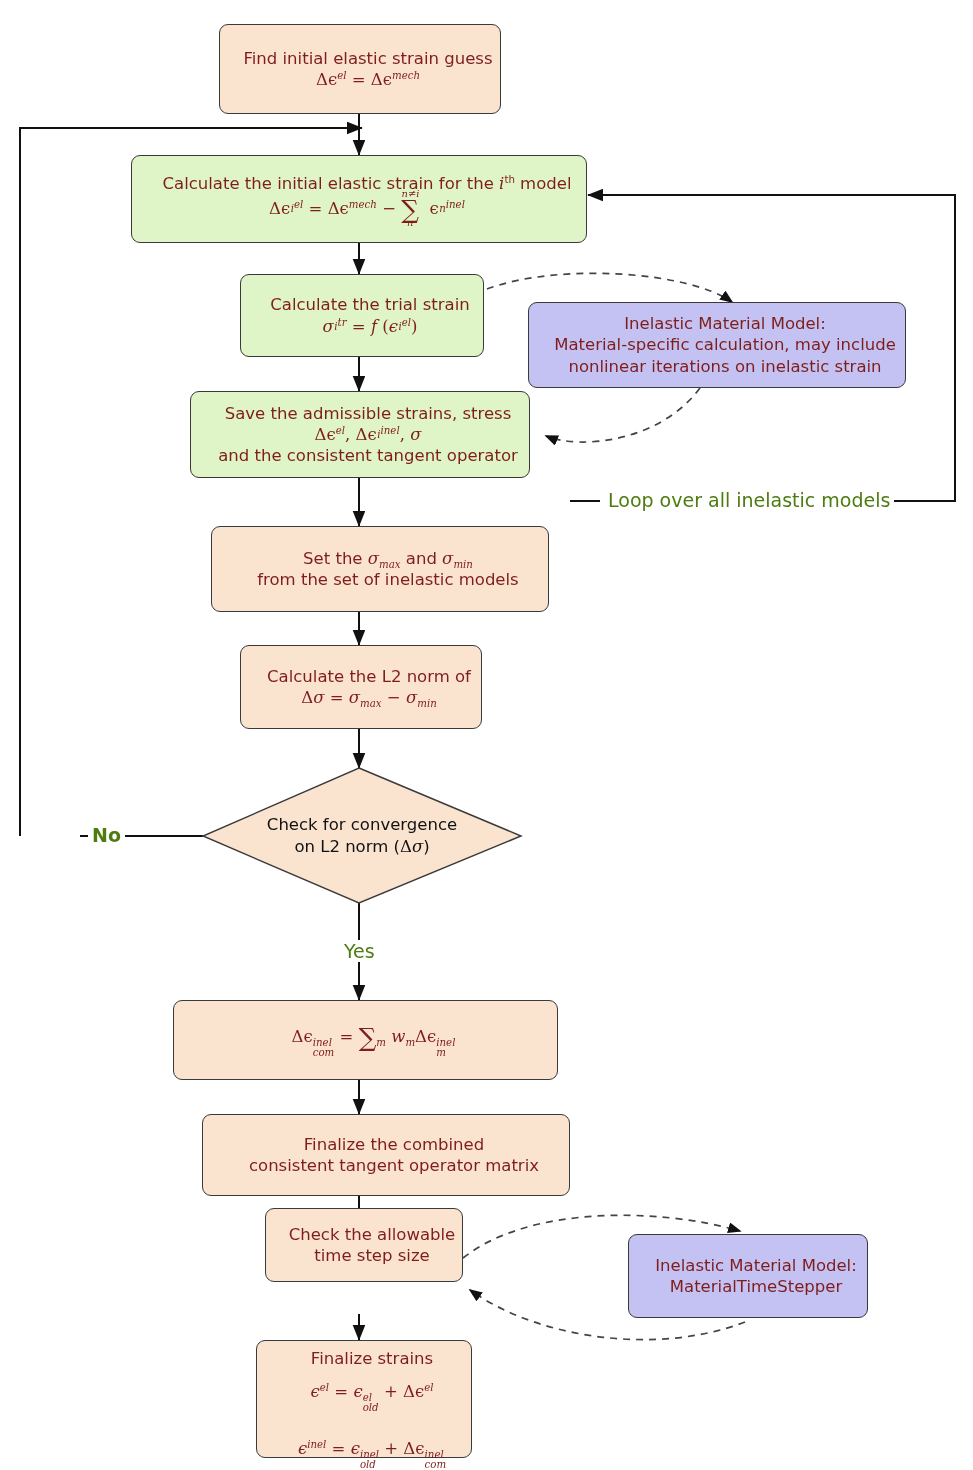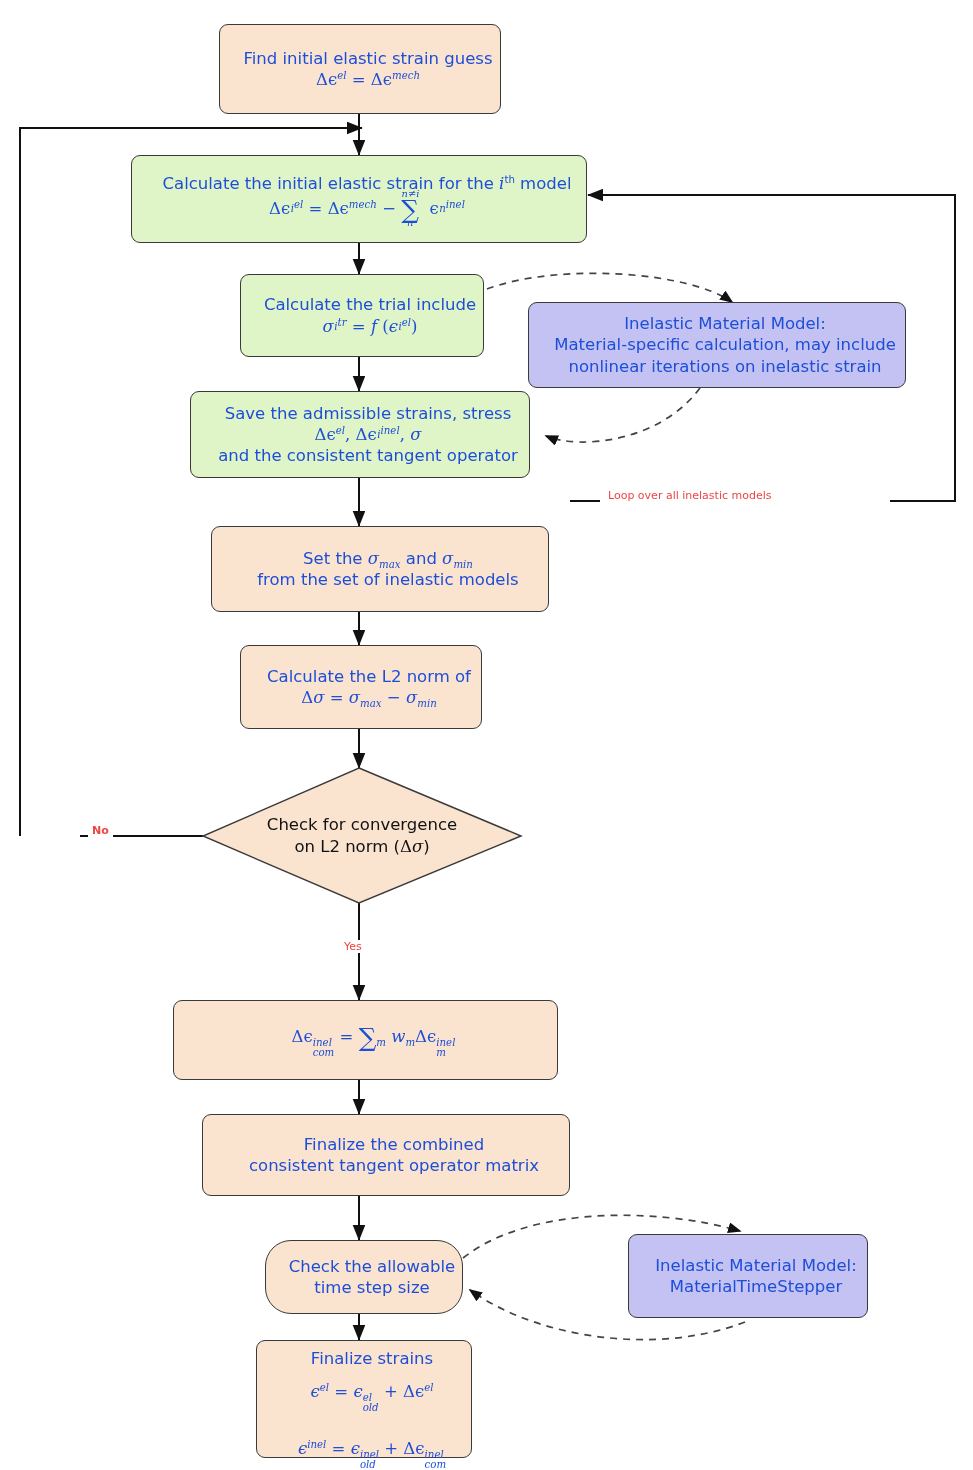"Find initial elastic strain guess" .node { color: #1d4ed8 -> #7f1d1d }
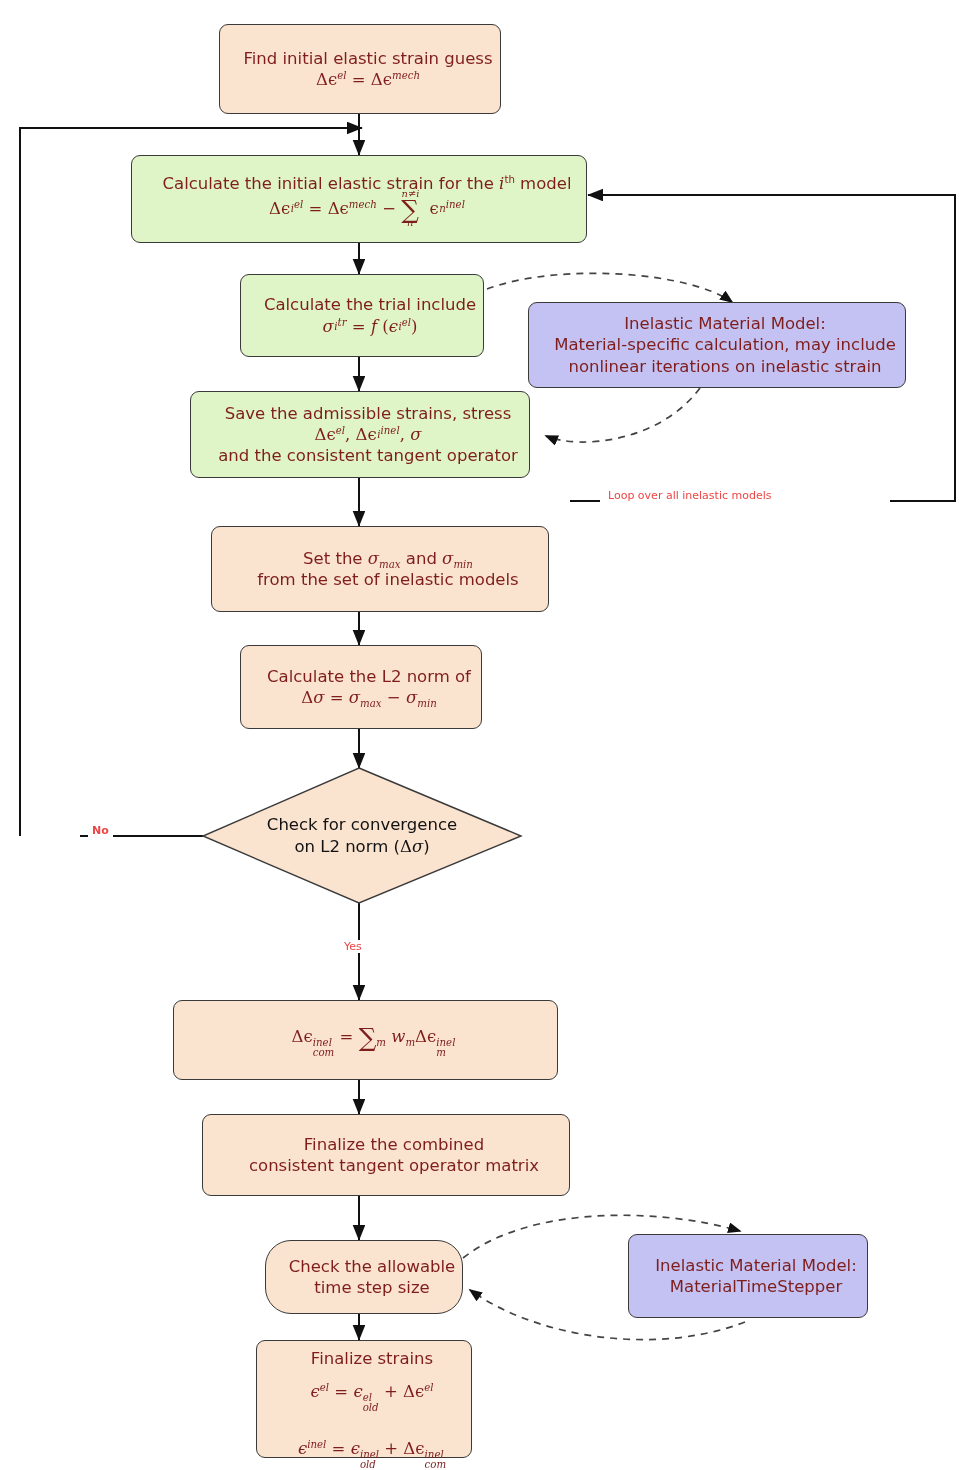"Calculate the trial include" span.ln { text: include -> strain }
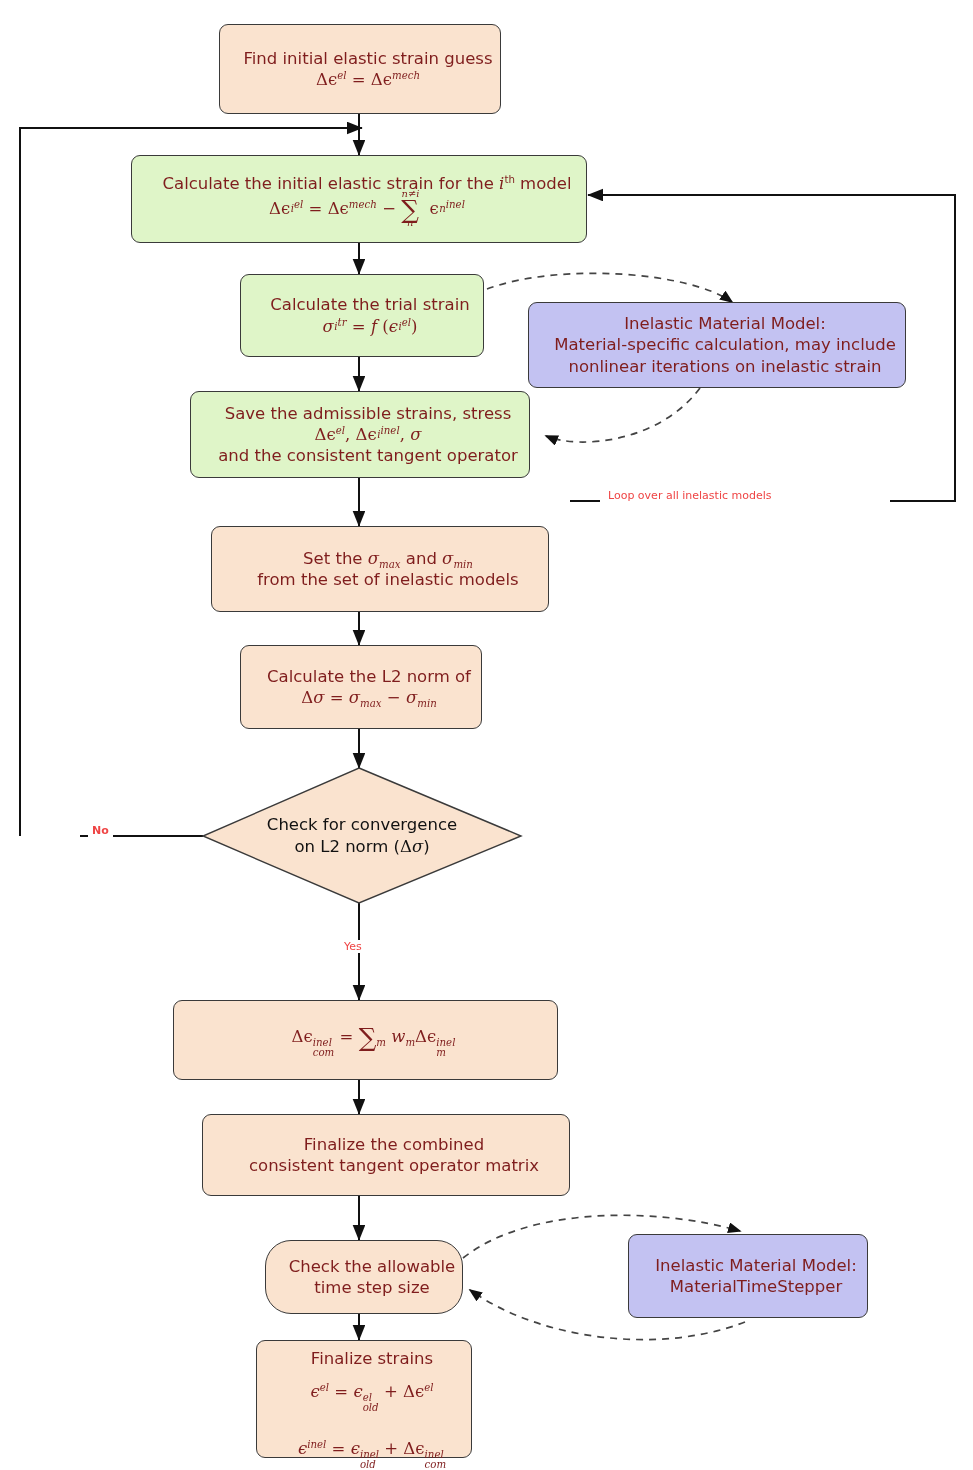"Loop over all inelastic models" .edge-label { color: #ef4444 -> #4d7c0f; font-size: 11px -> 19px }
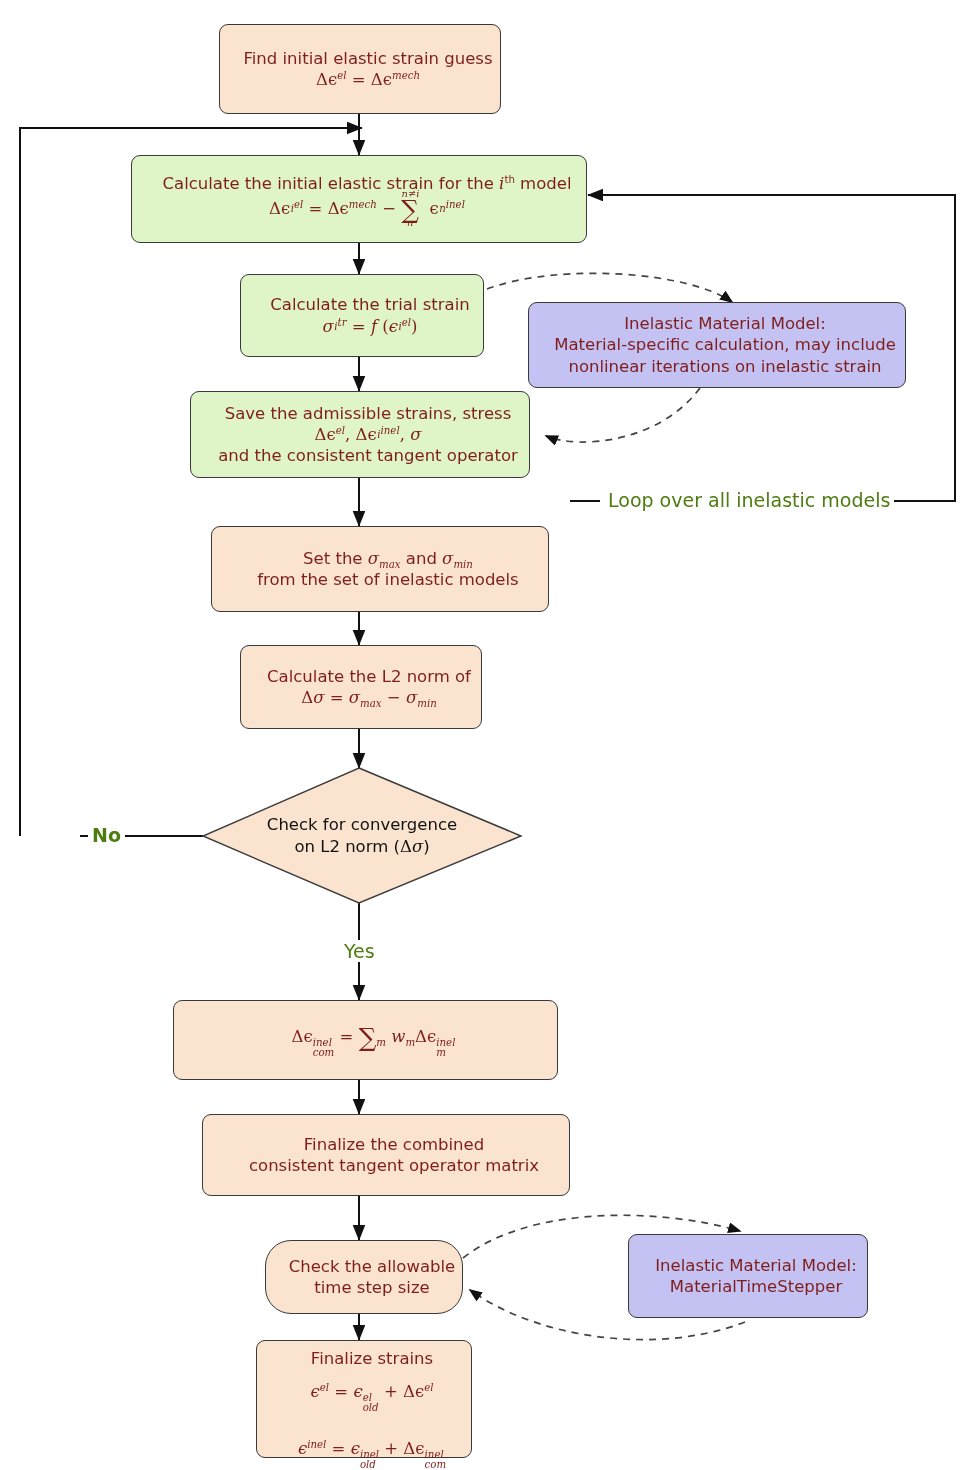"Check the allowable" div.node { border-radius: 26px -> none; top: 1240px -> 1208px }
